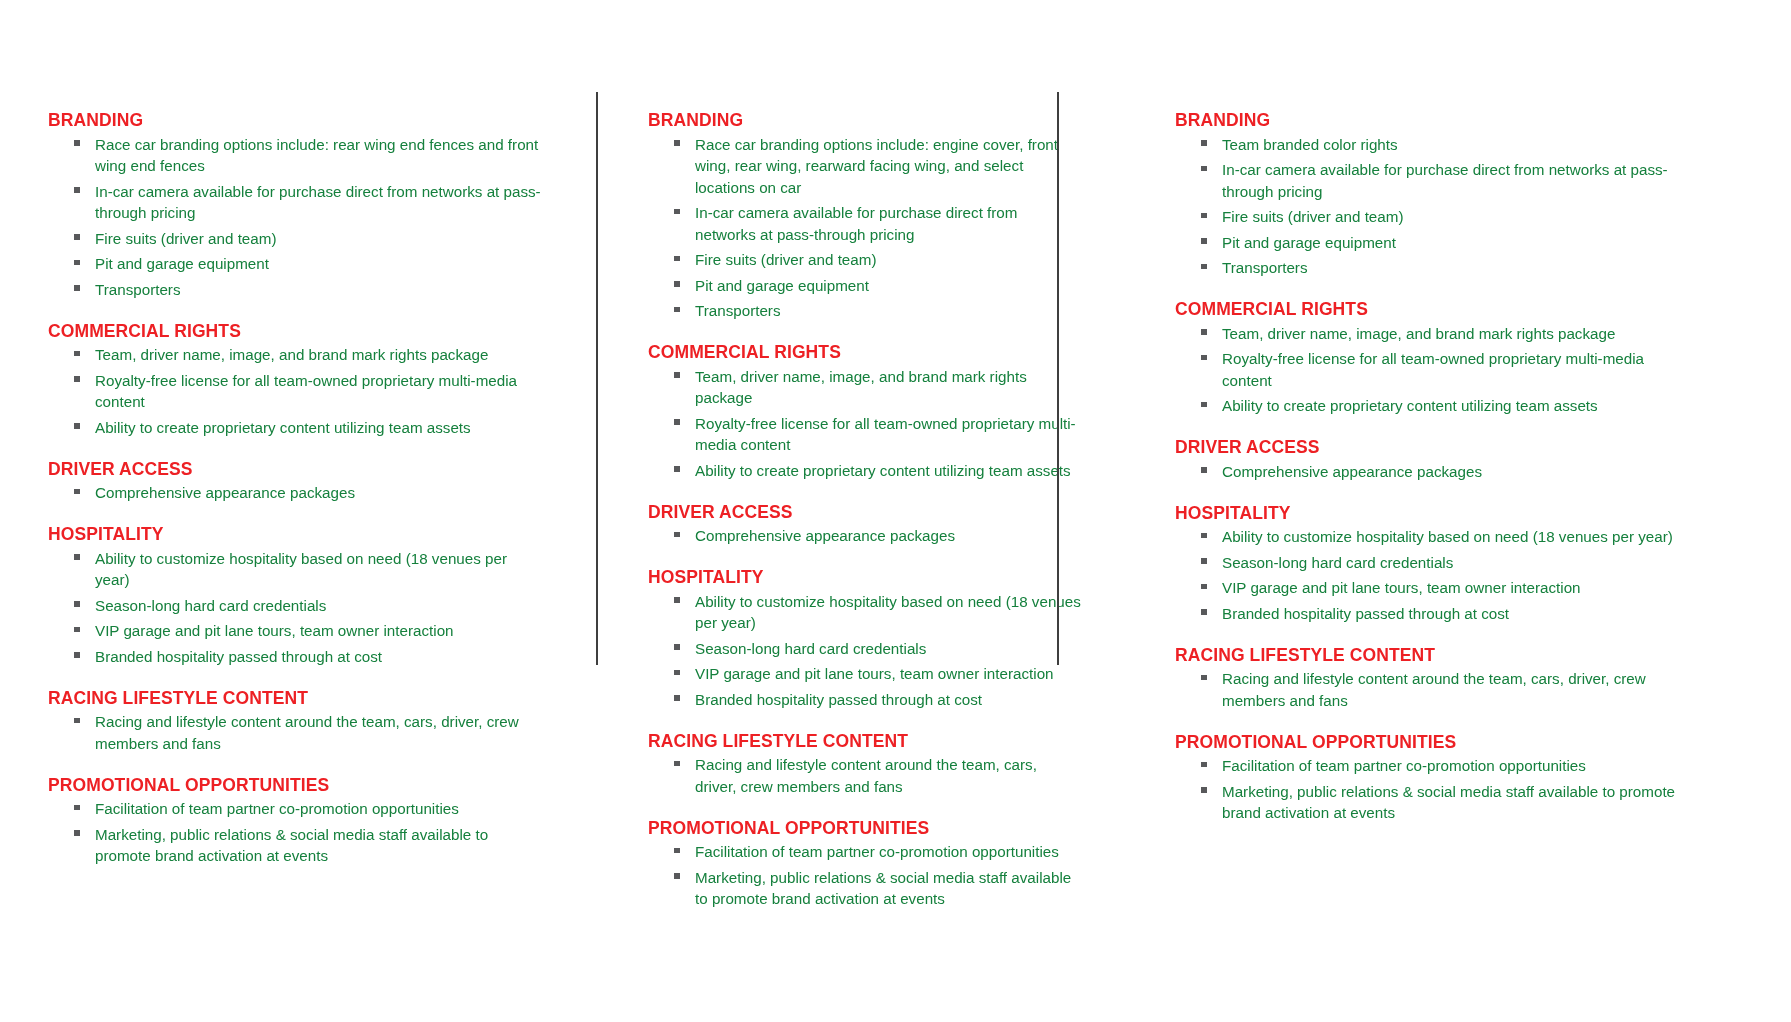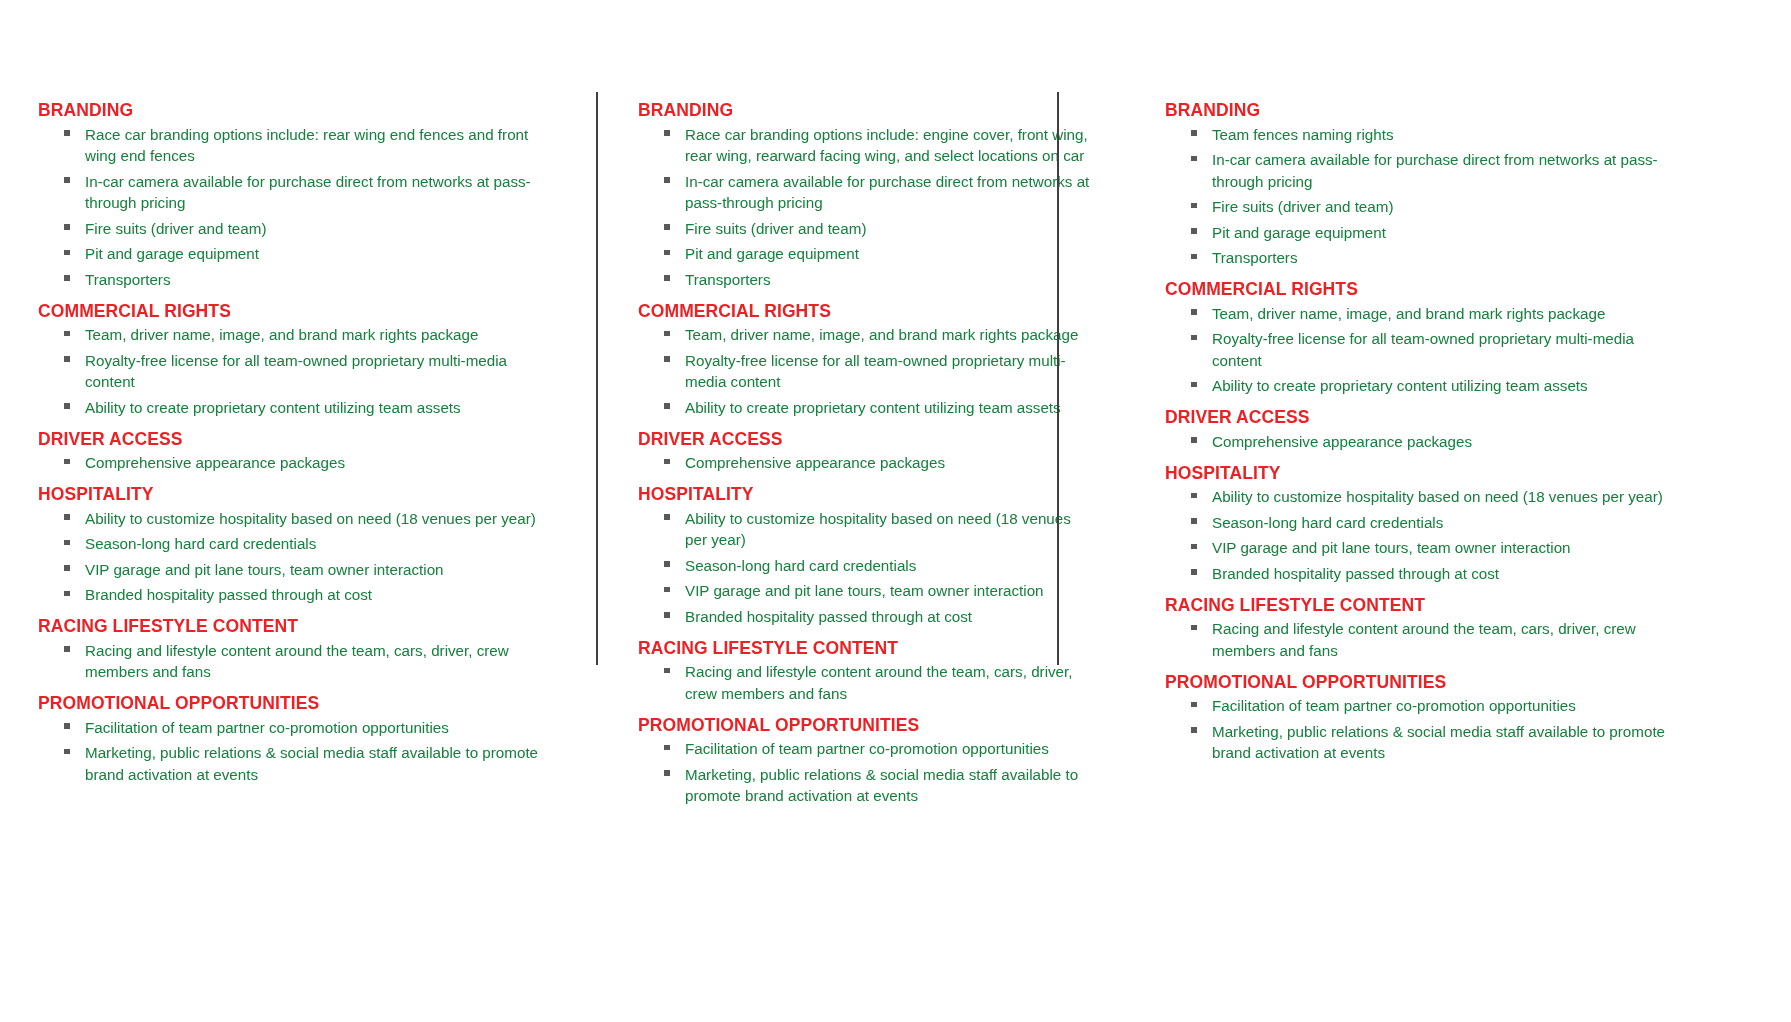"BRANDING" .section-block { margin: 7px -> 17px }
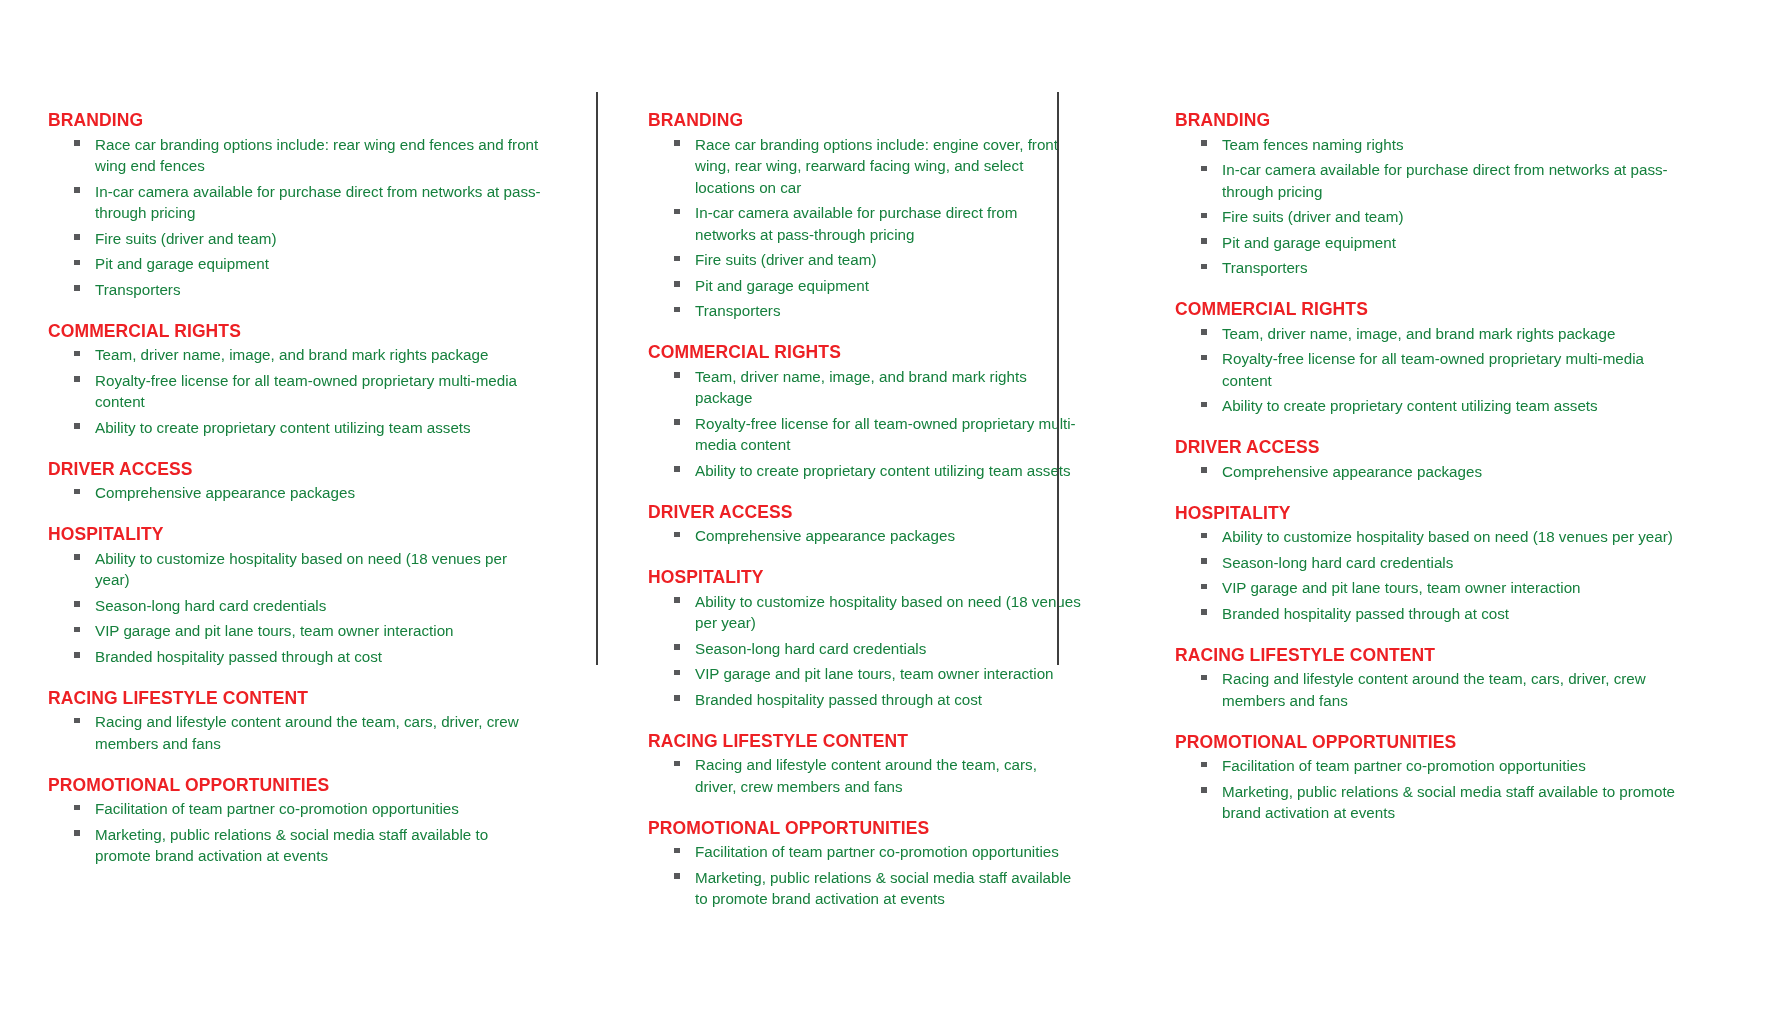"Team fences naming rights" span { text: fences naming -> branded color }
